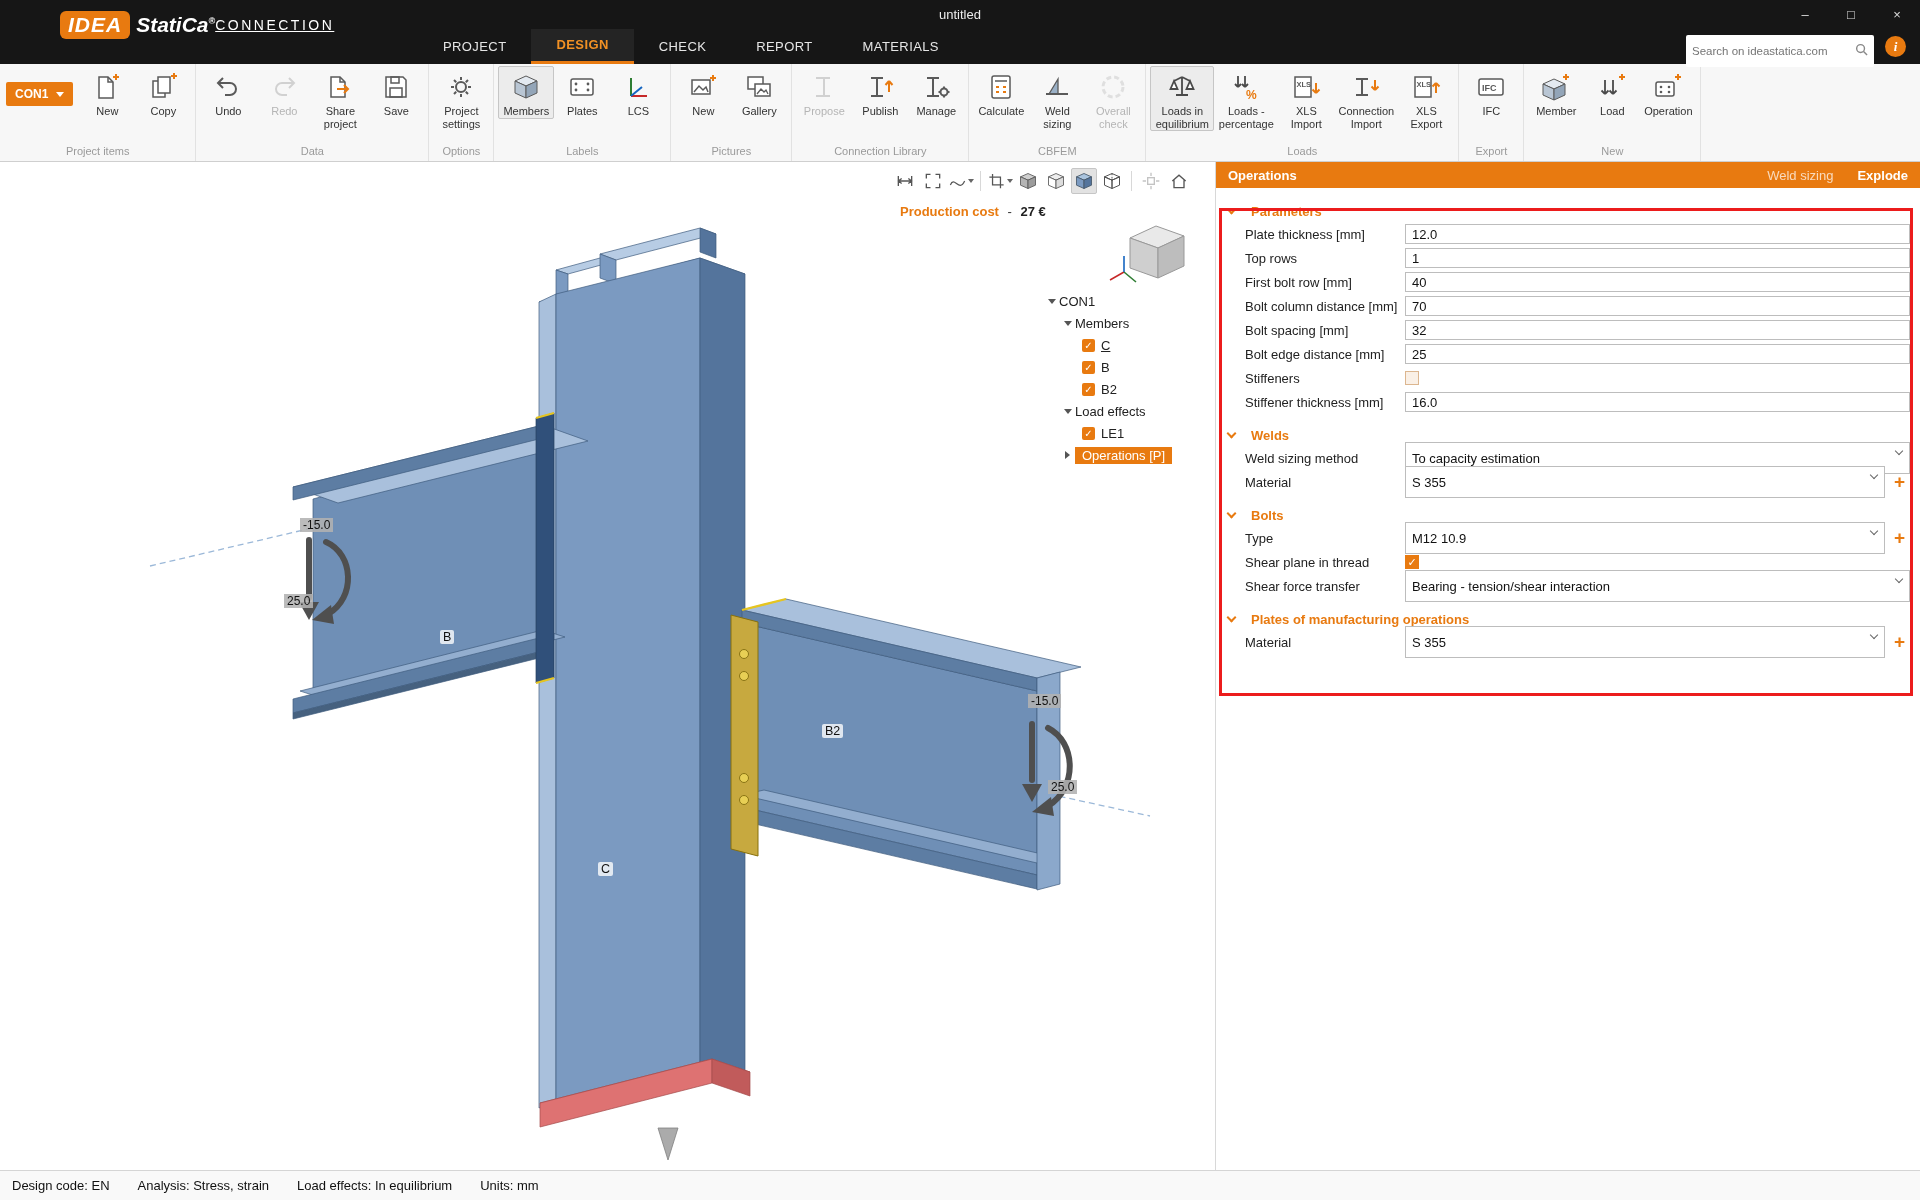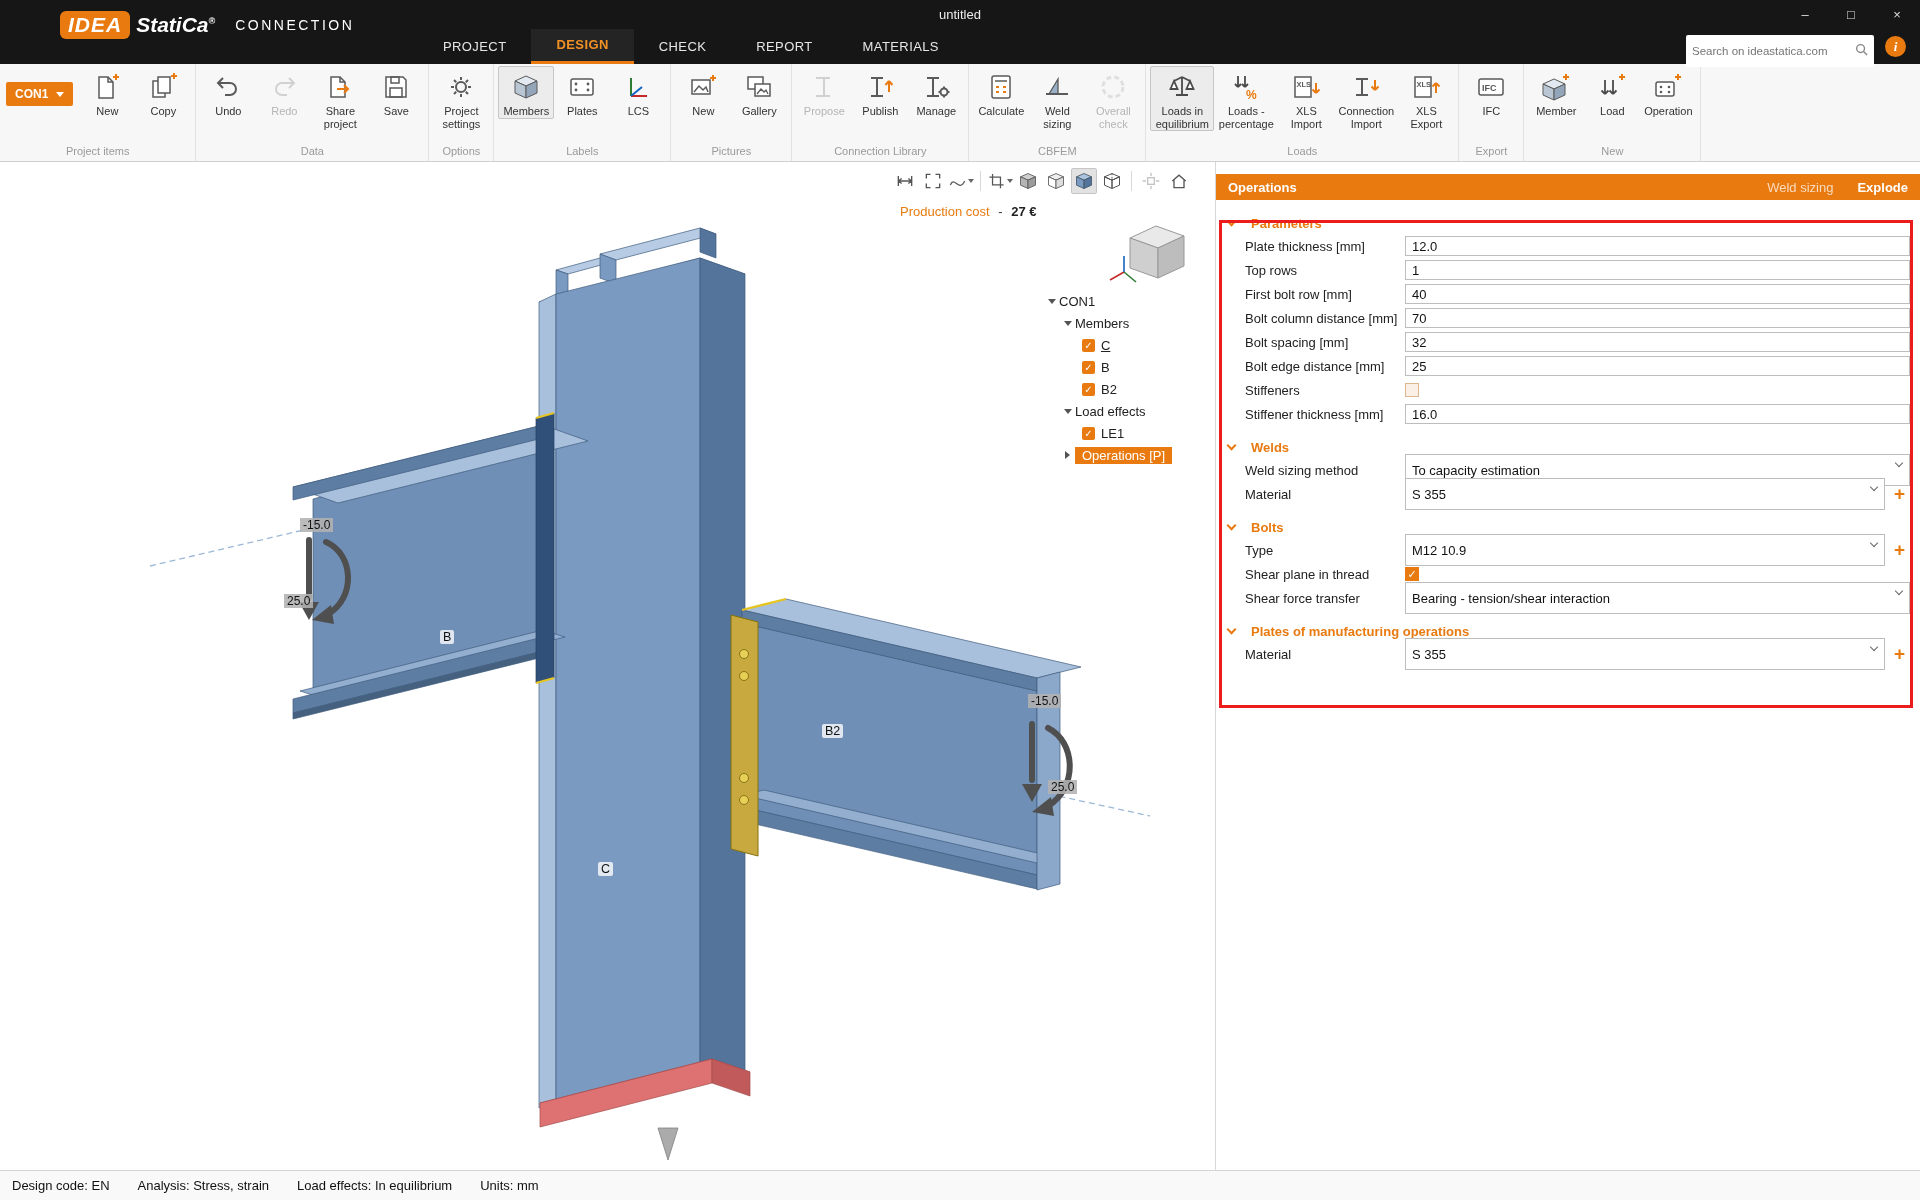"CONNECTION" .logo-product { margin-left: 20px -> 0; text-decoration: none -> underline }
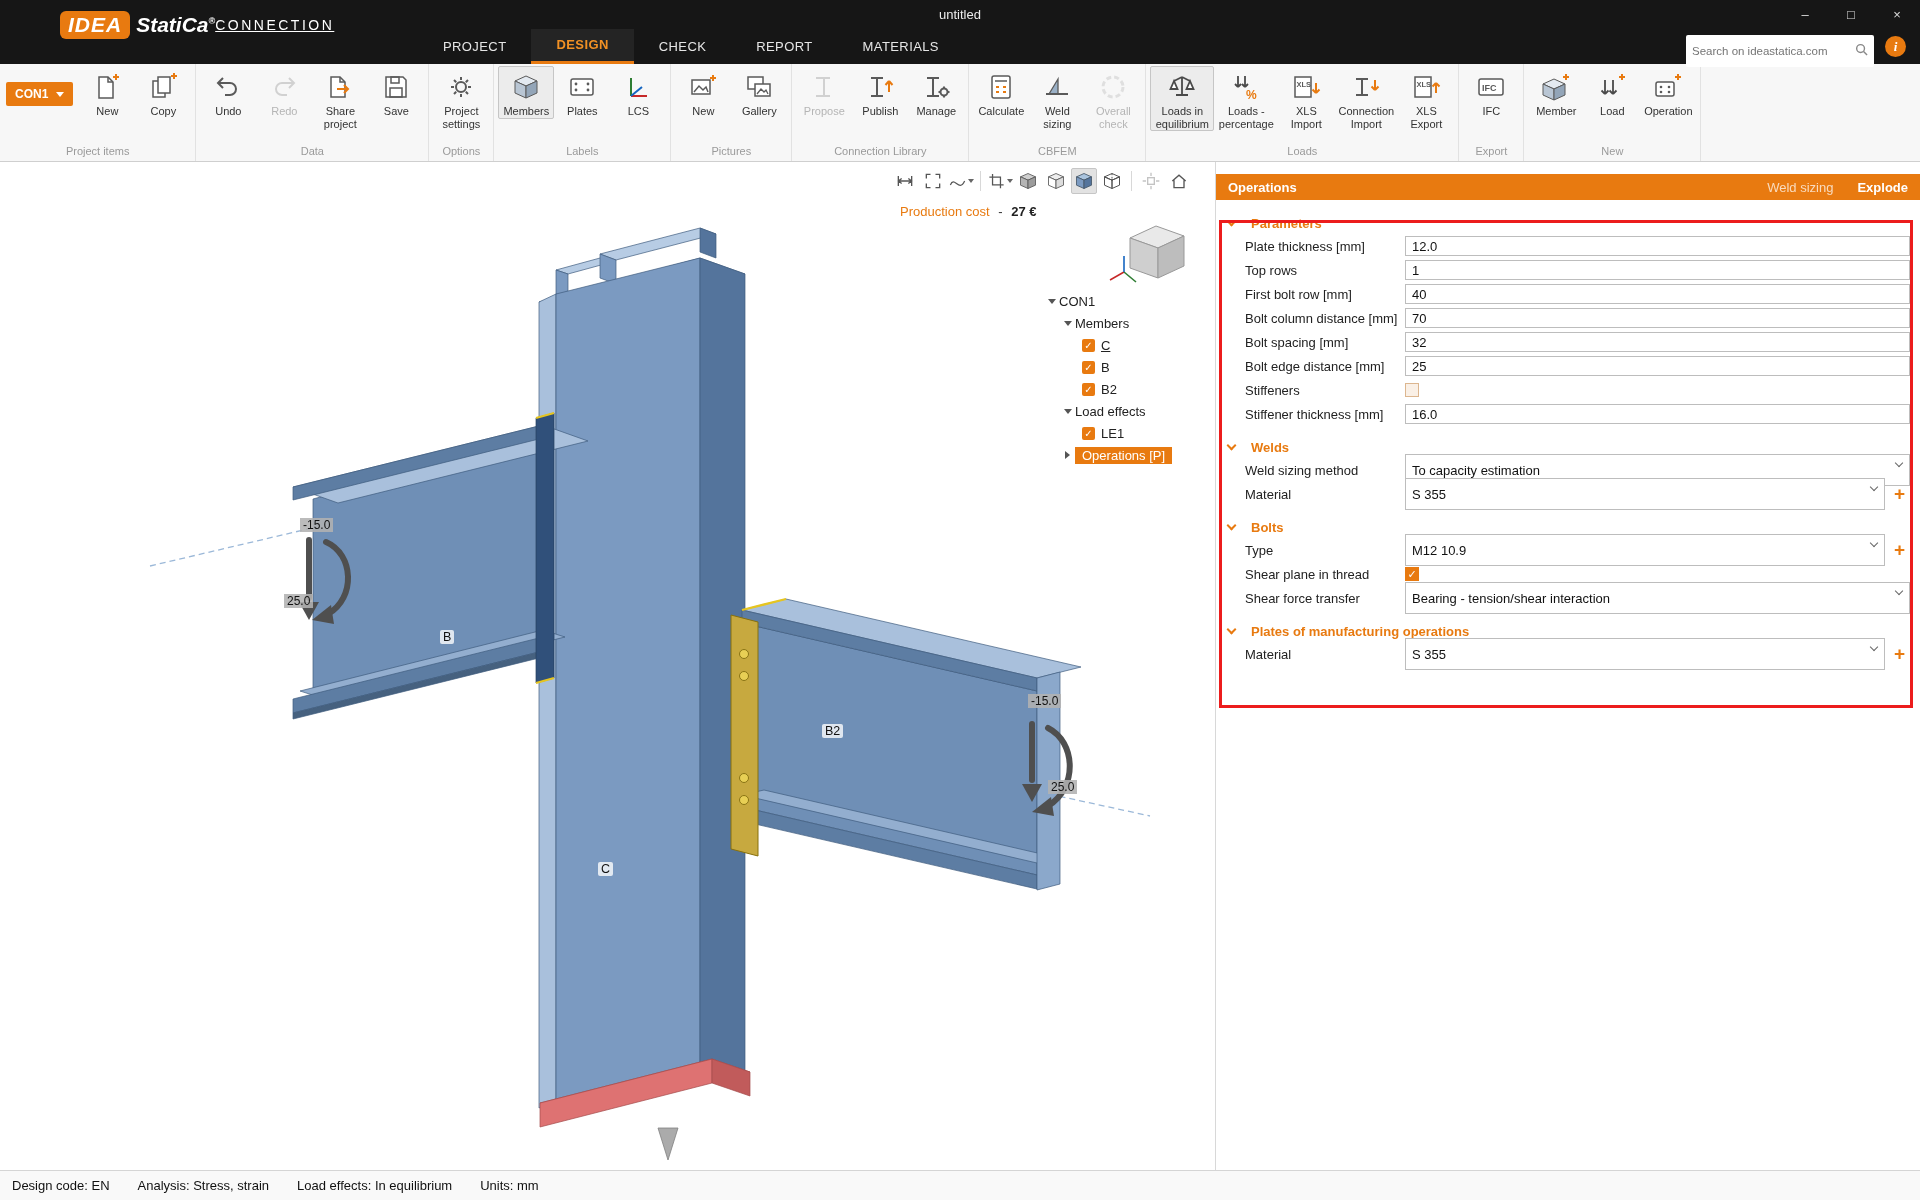"Operations" .panel-header { margin-top: 12px -> none }
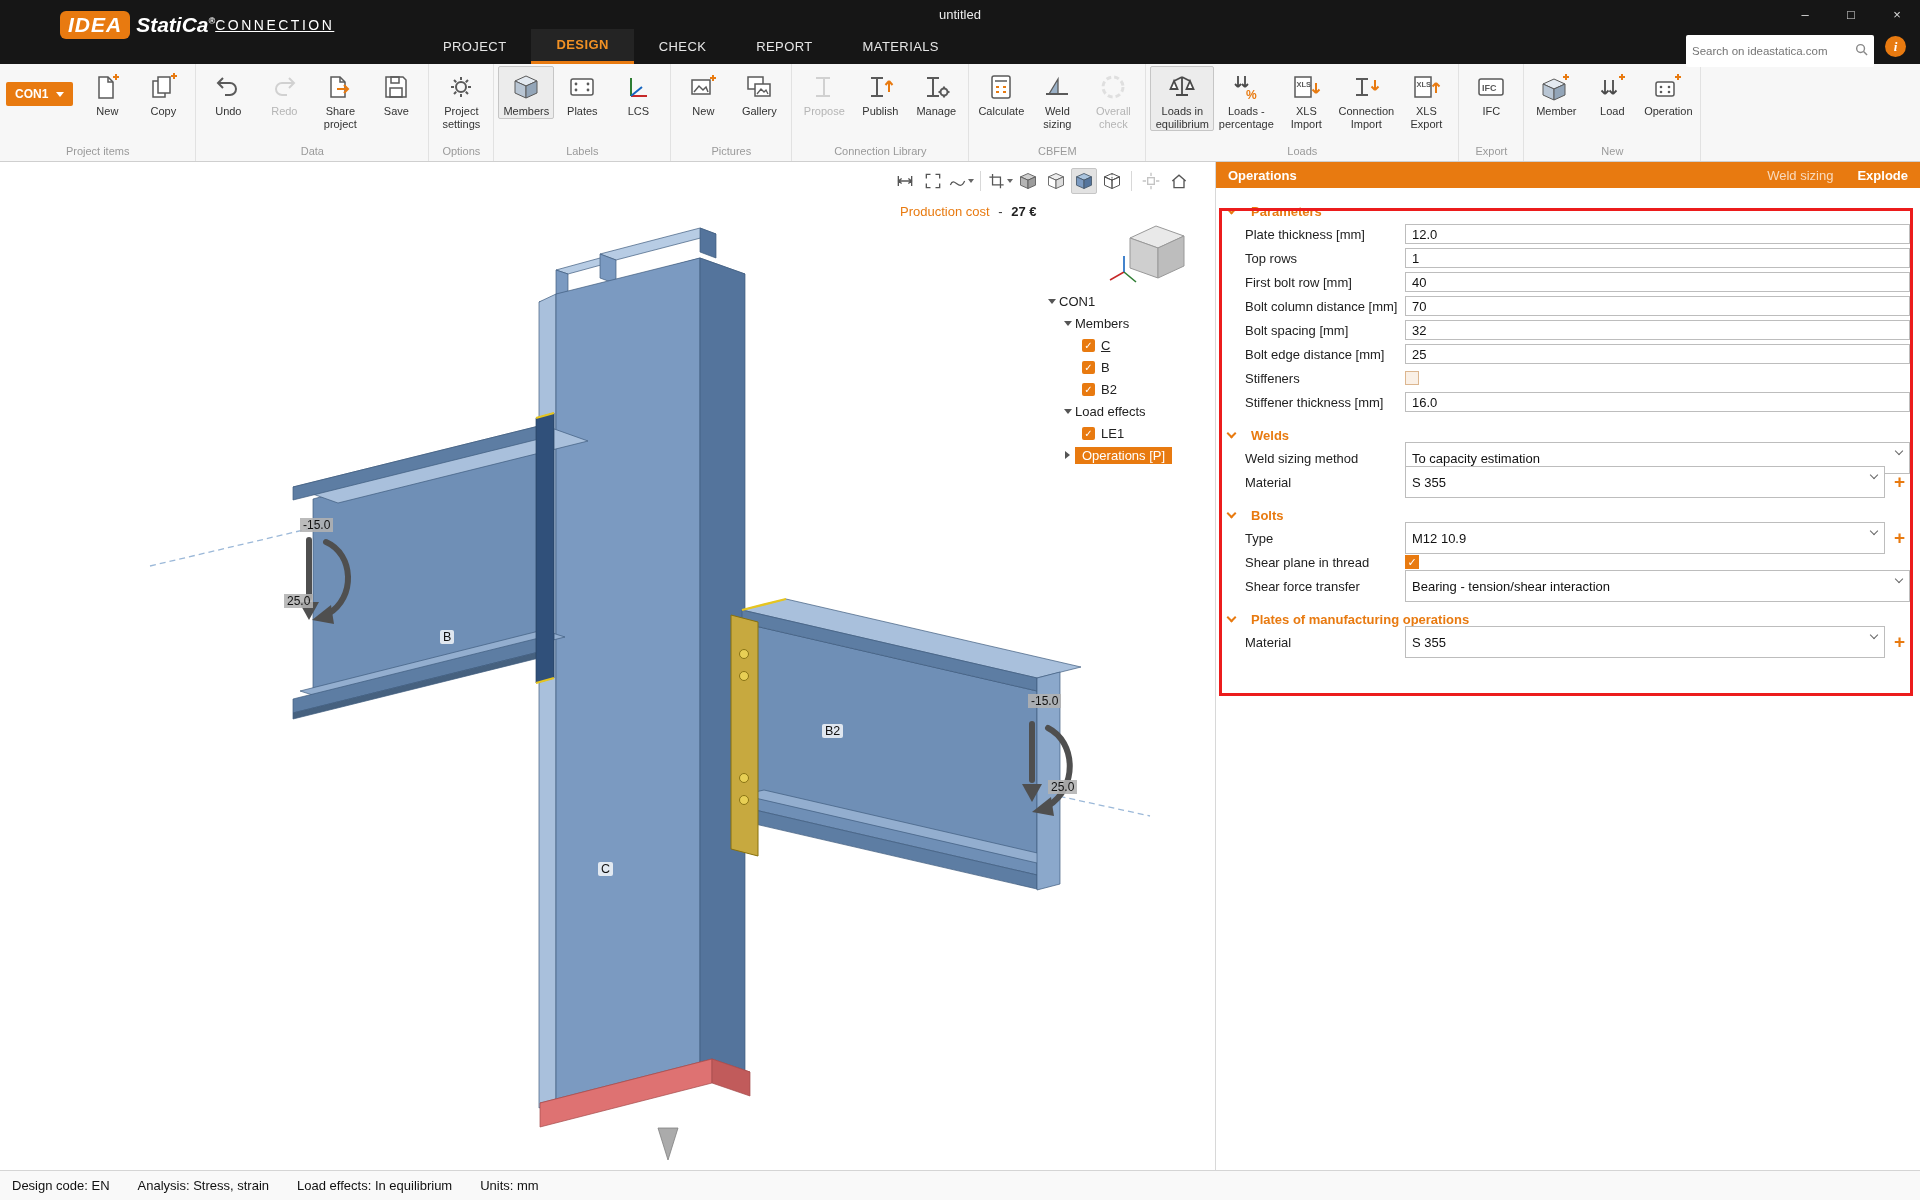"Production cost" .pc-label { font-weight: normal -> bold }
